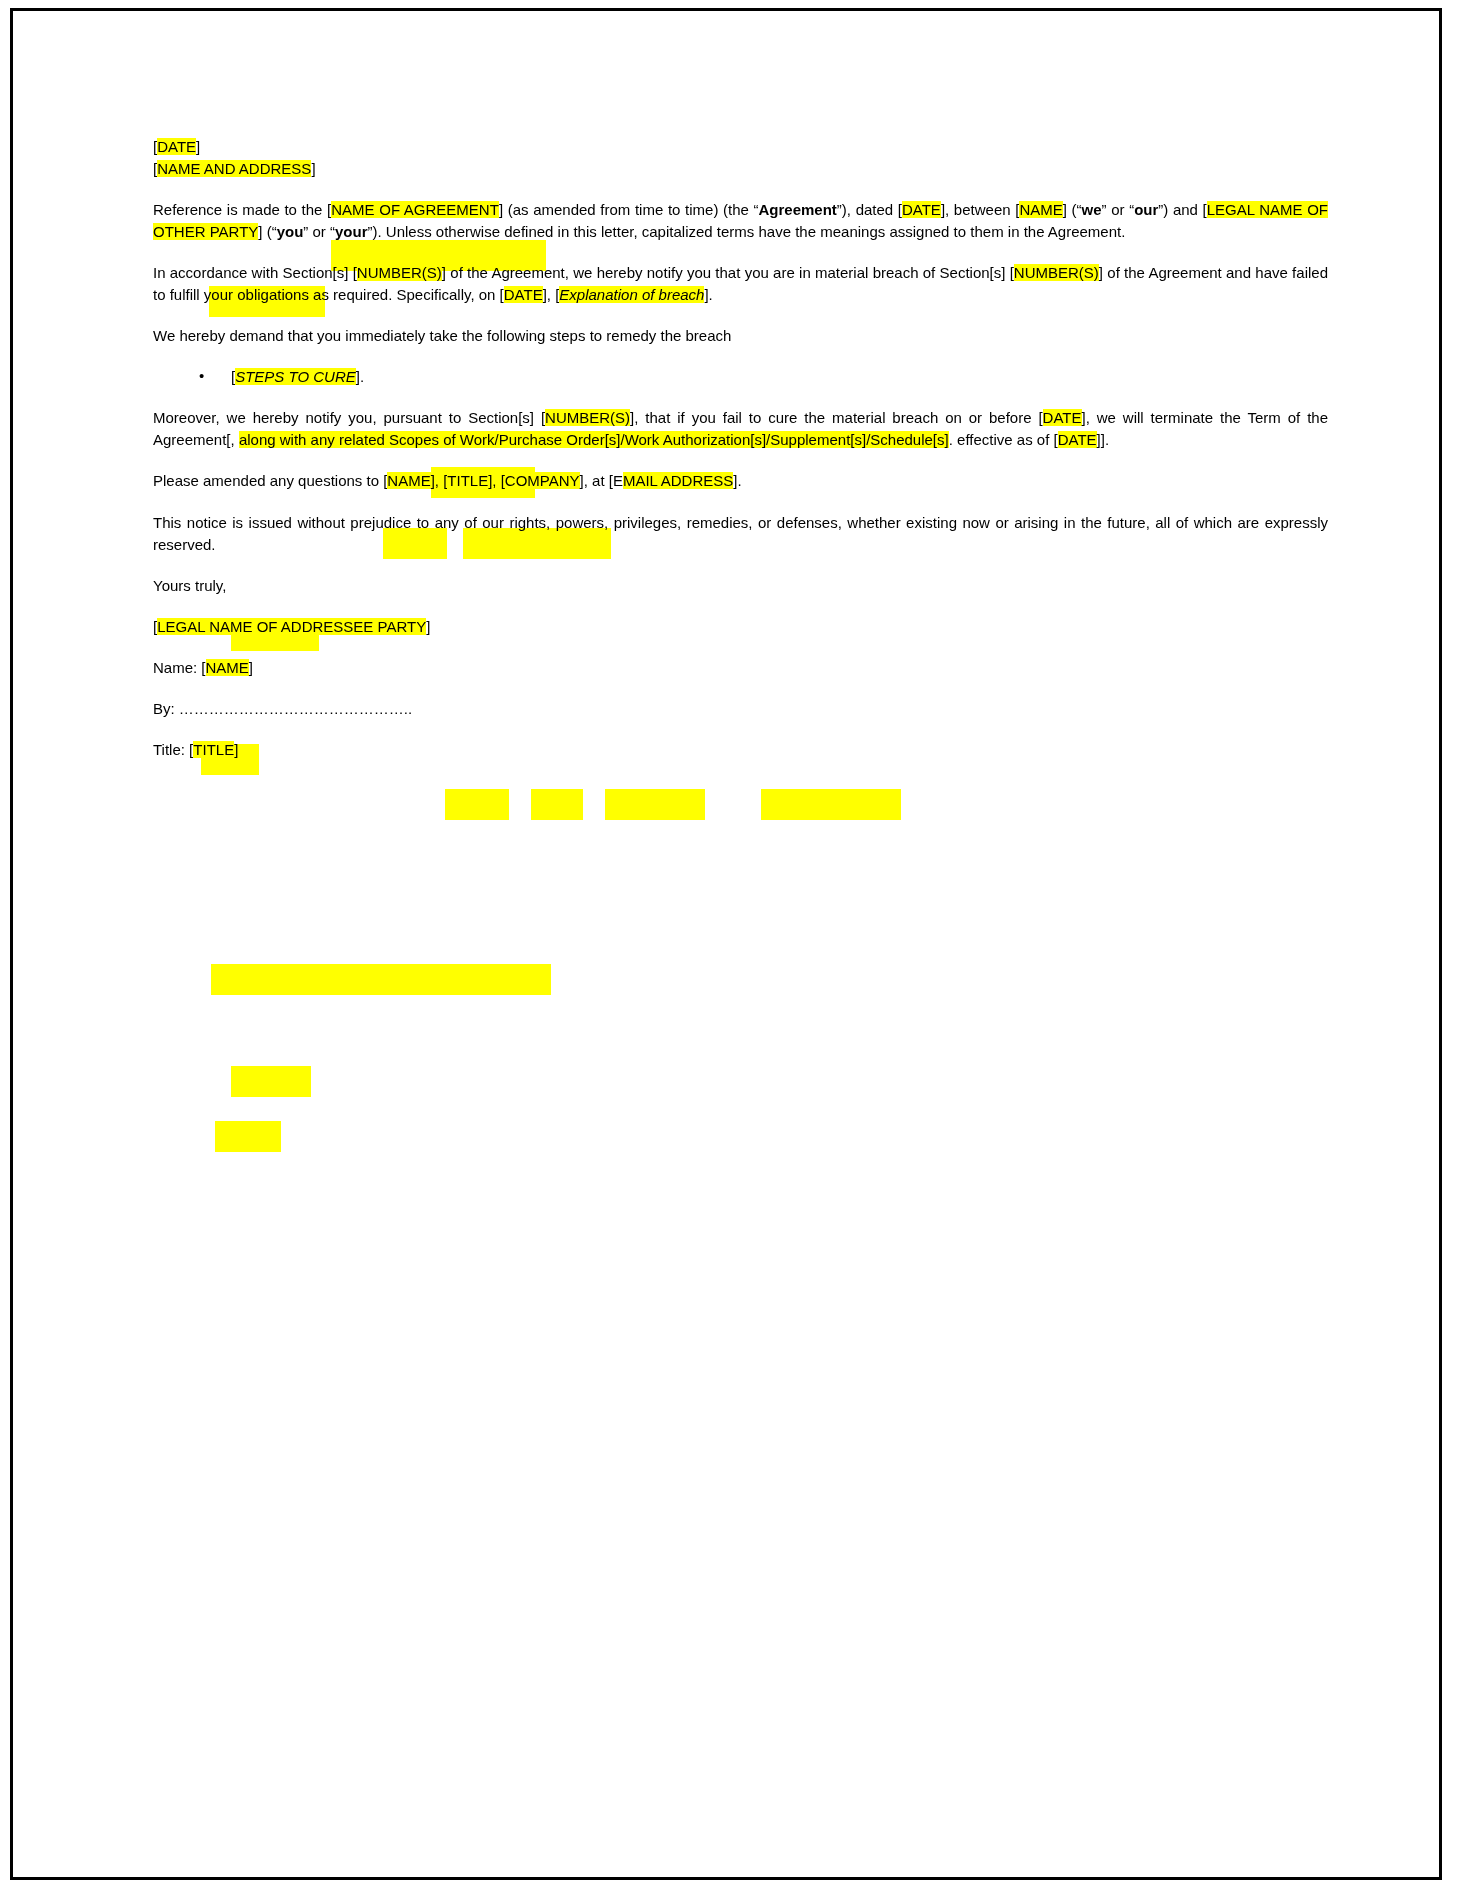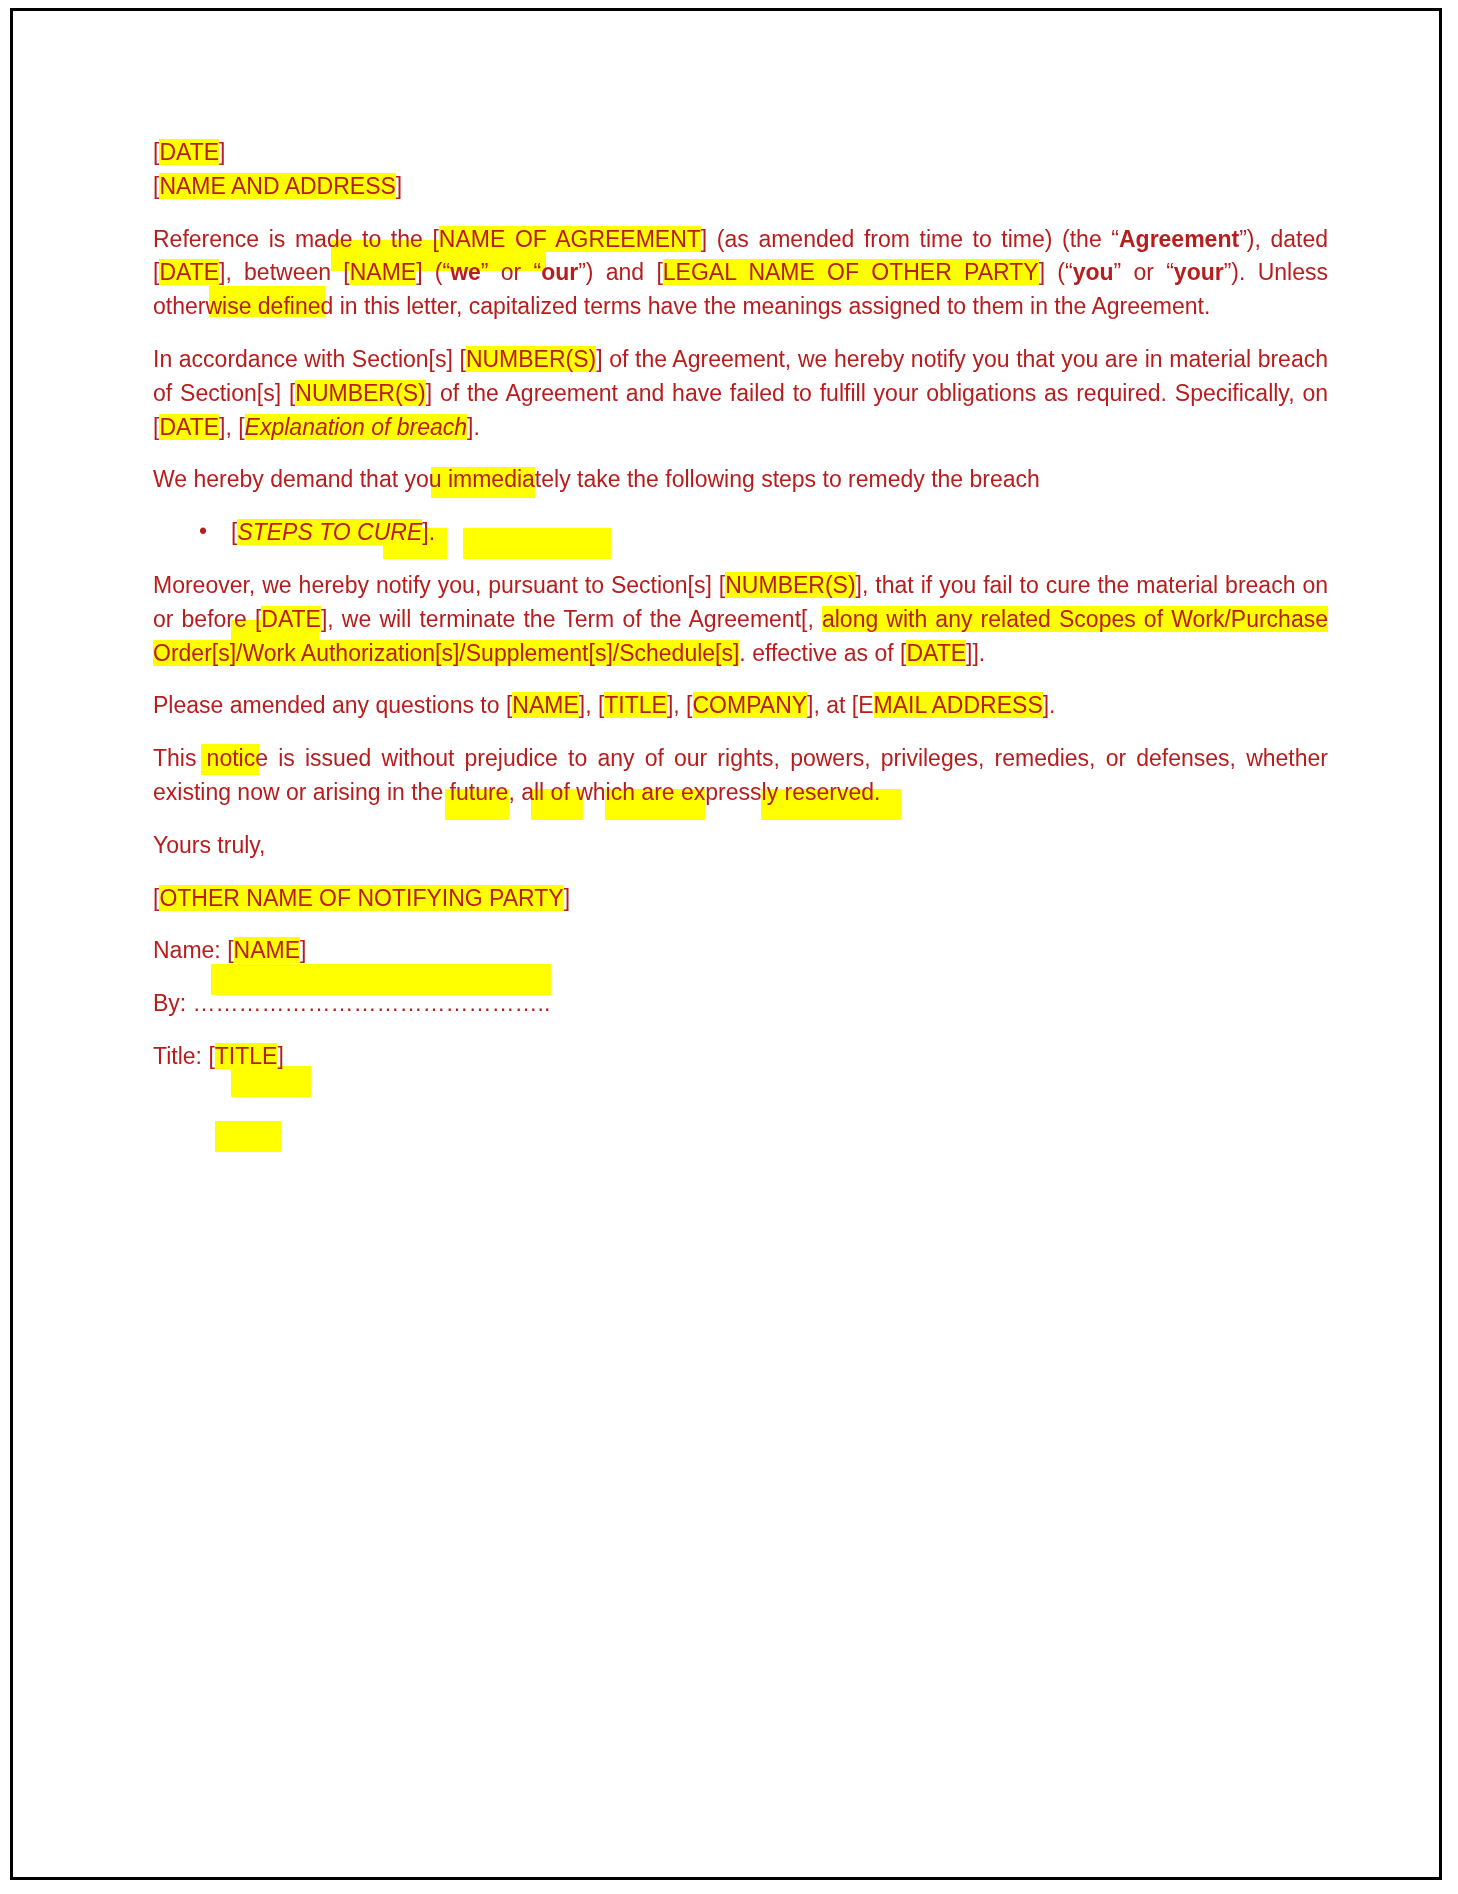"[DATE]" .doc { color: #b91c1c -> #000000; font-size: 23px -> 15px }
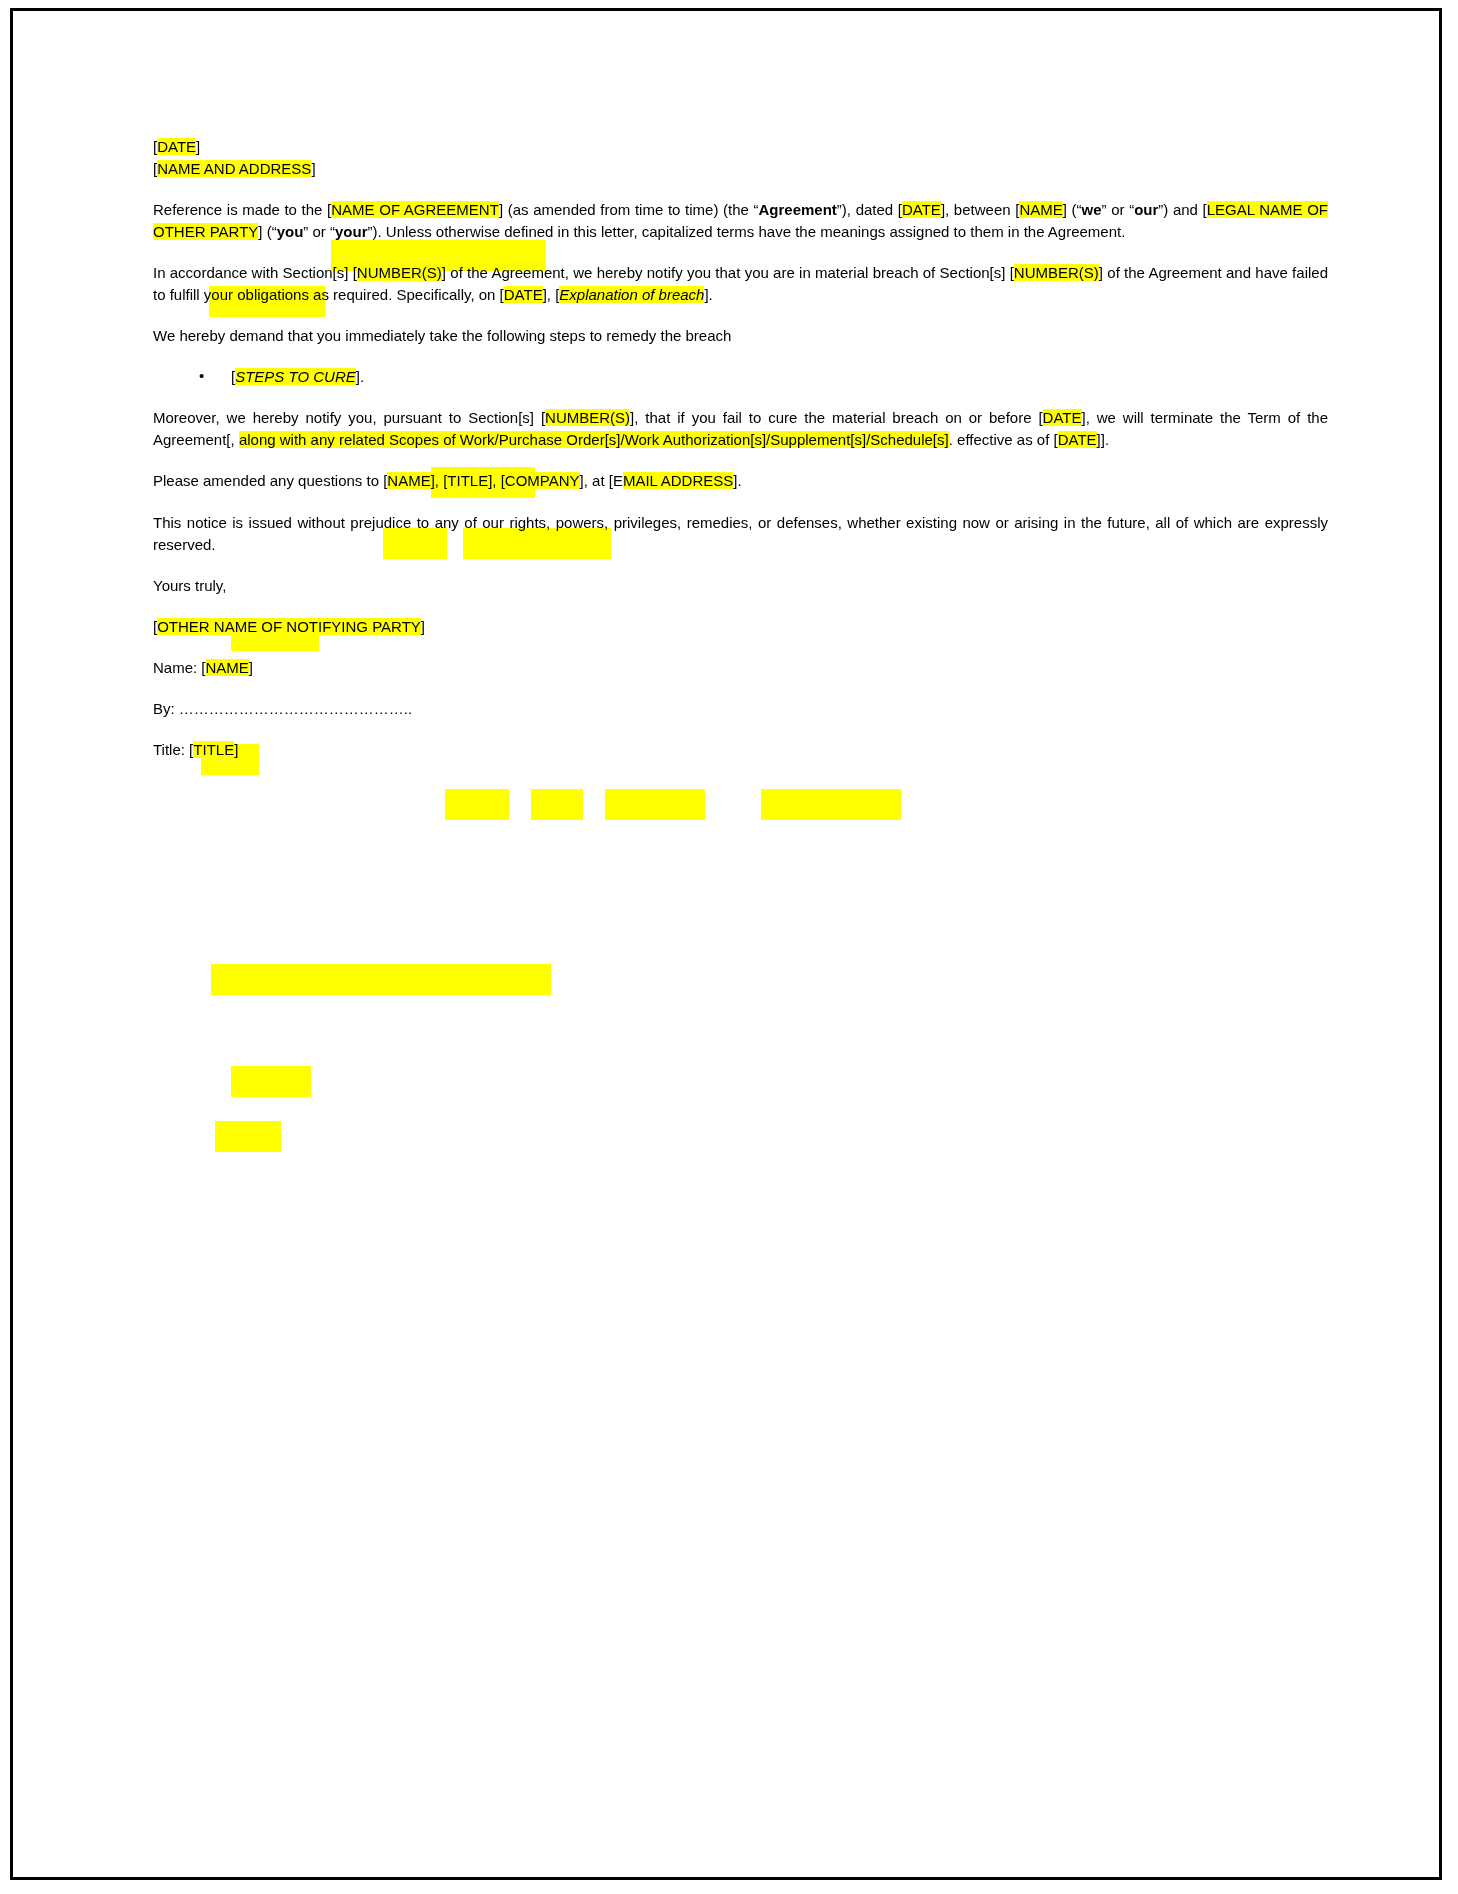"OTHER NAME OF NOTIFYING PARTY" span.hl { text: OTHER NAME OF NOTIFYING -> LEGAL NAME OF ADDRESSEE }
